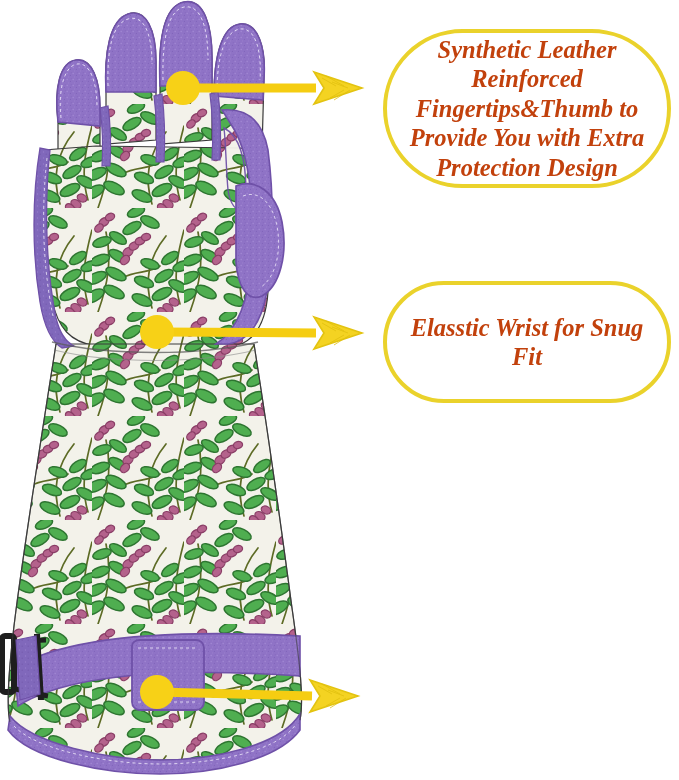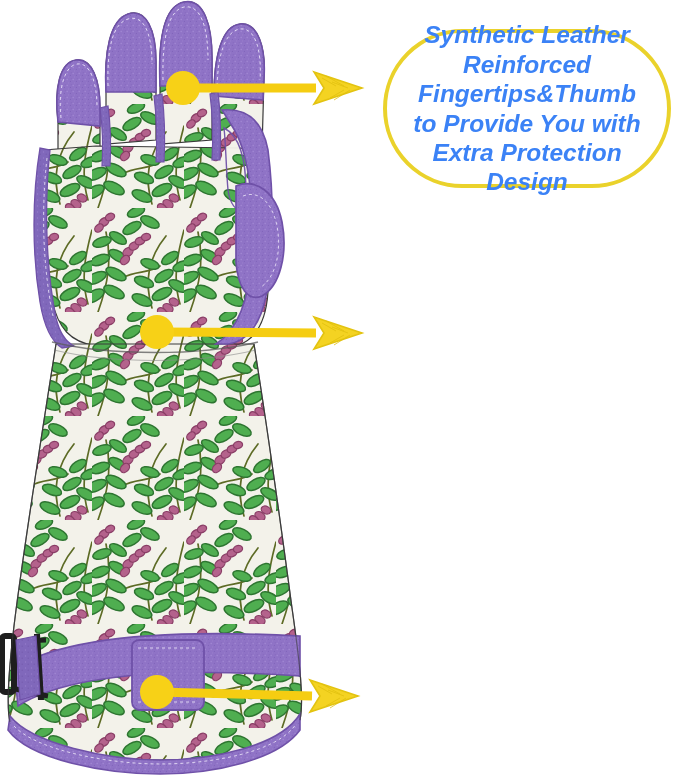"Synthetic Leather Reinforced" .callout-text { color: #3b82f6 -> #c2410c; font-family: Liberation Sans, sans-serif -> Liberation Serif, serif }
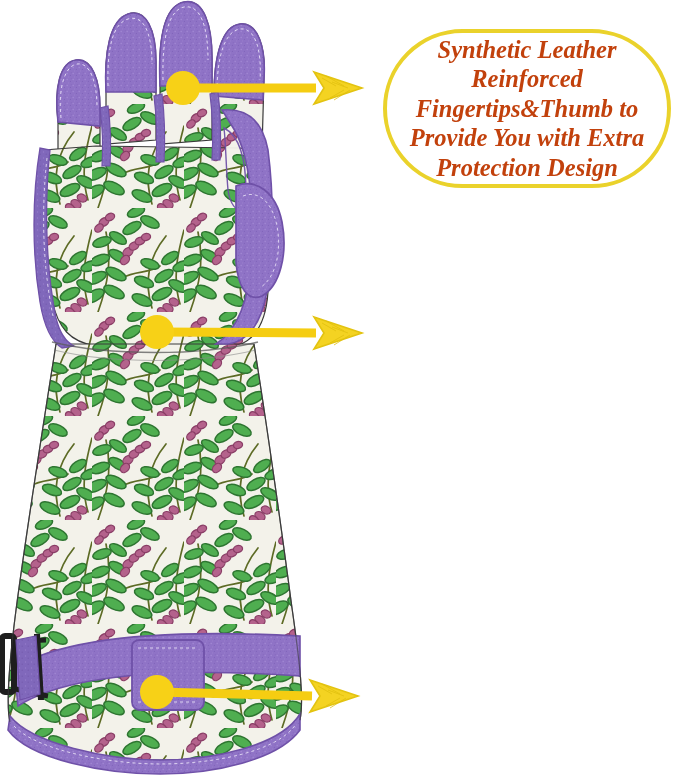"Elasstic Wrist for Snug Fit" div.callout { html: none -> <div> <span>Elasstic Wrist for Snug Fit</span> </div> }
